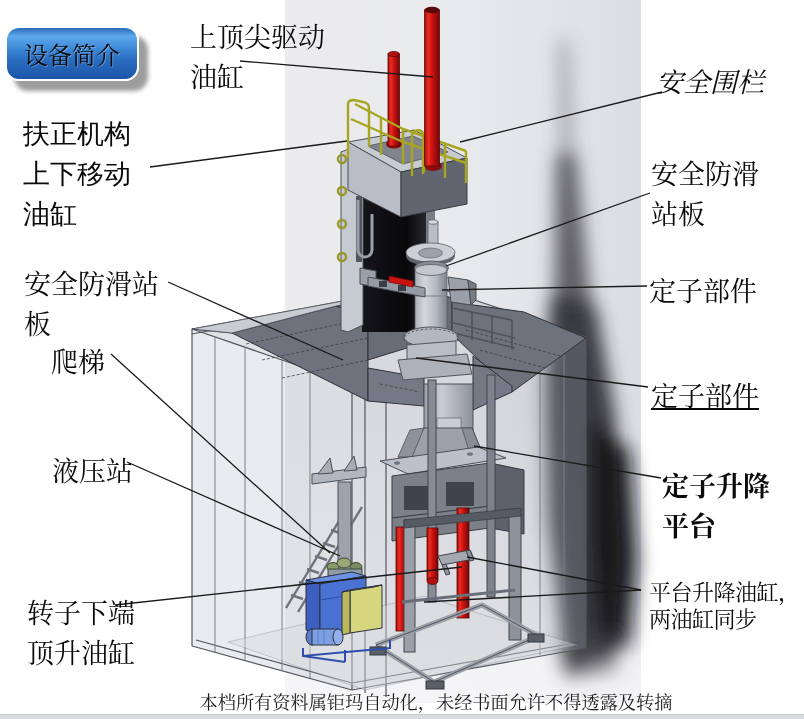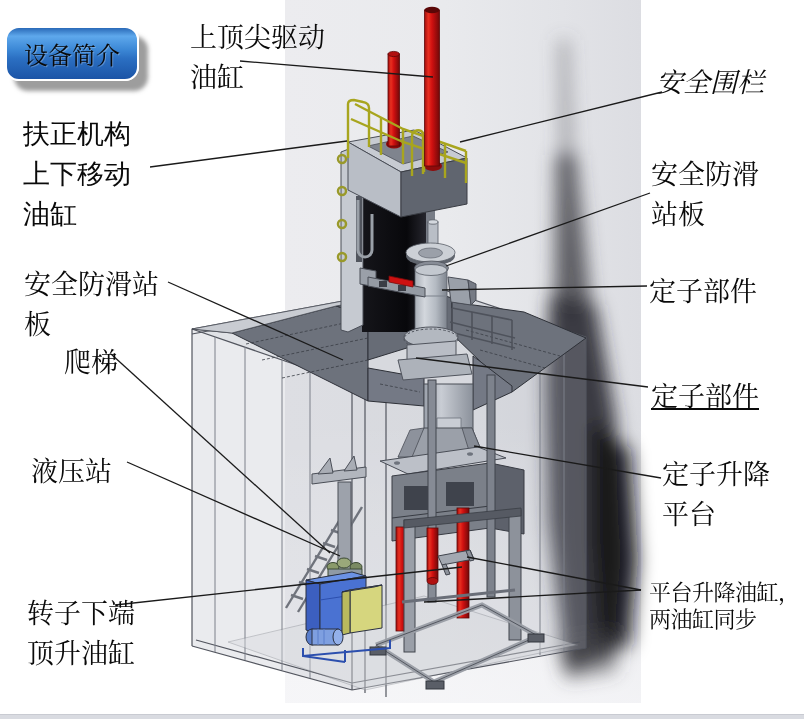"爬梯" div.callout { text-align: center -> none }
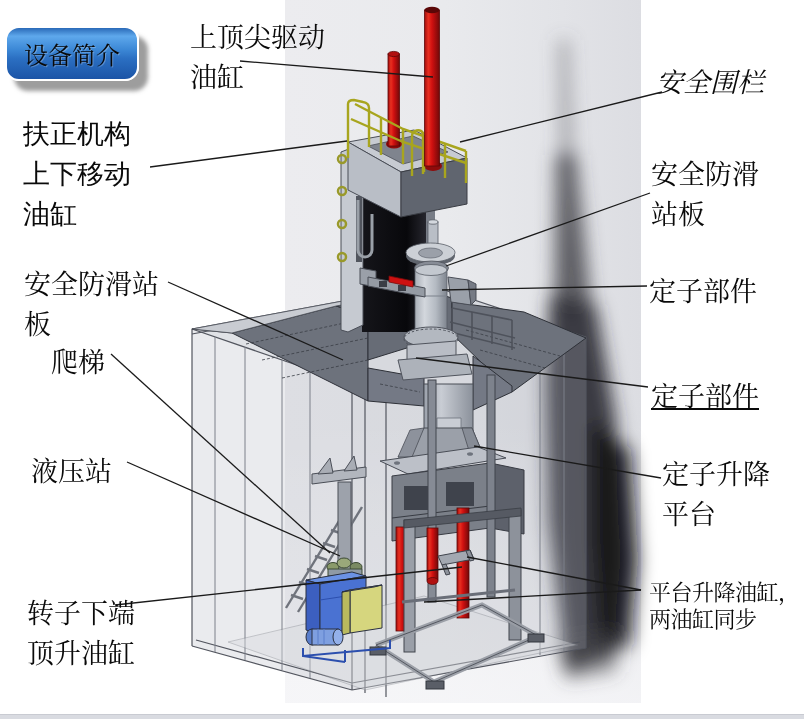"液压站" div.callout { left: 31px -> 52px }
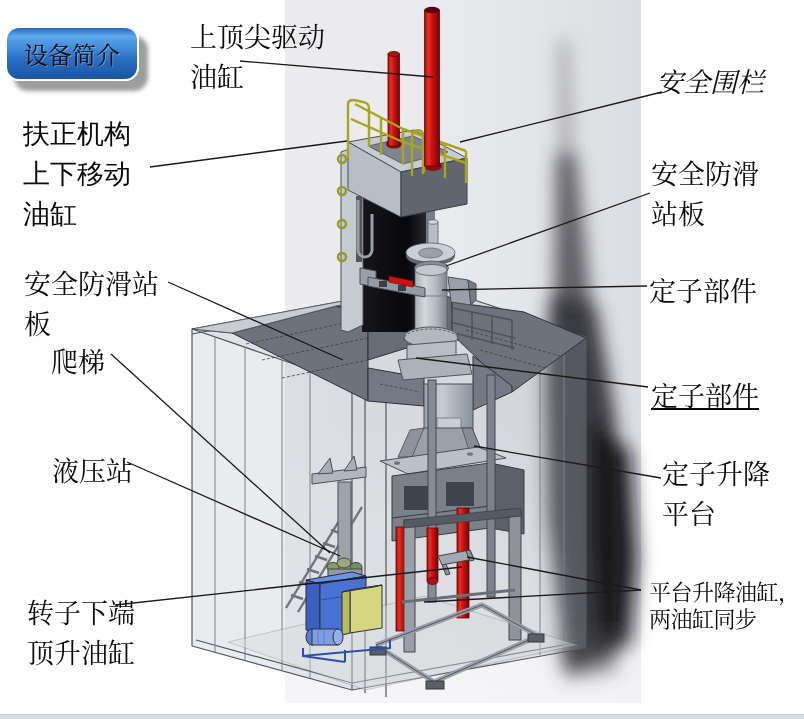"定子升降平台" div.callout { font-weight: none -> bold; top: 453px -> 465px }
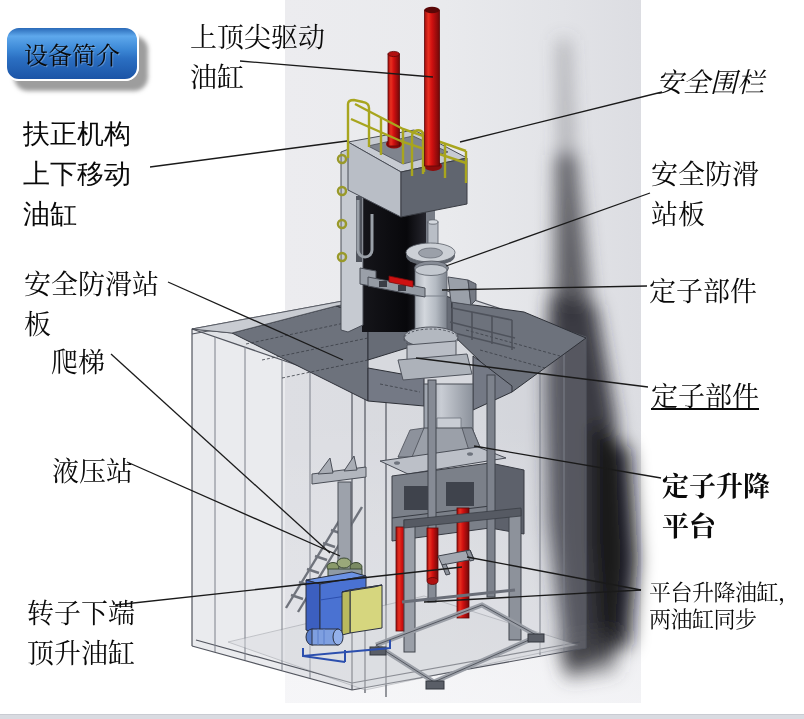"本档所有资料属钜玛自动化，未经书面允许不得透露及转摘" div { html: none -> <div>本档所有资料属钜玛自动化，未经书面允许不得透露及转摘</div> }
